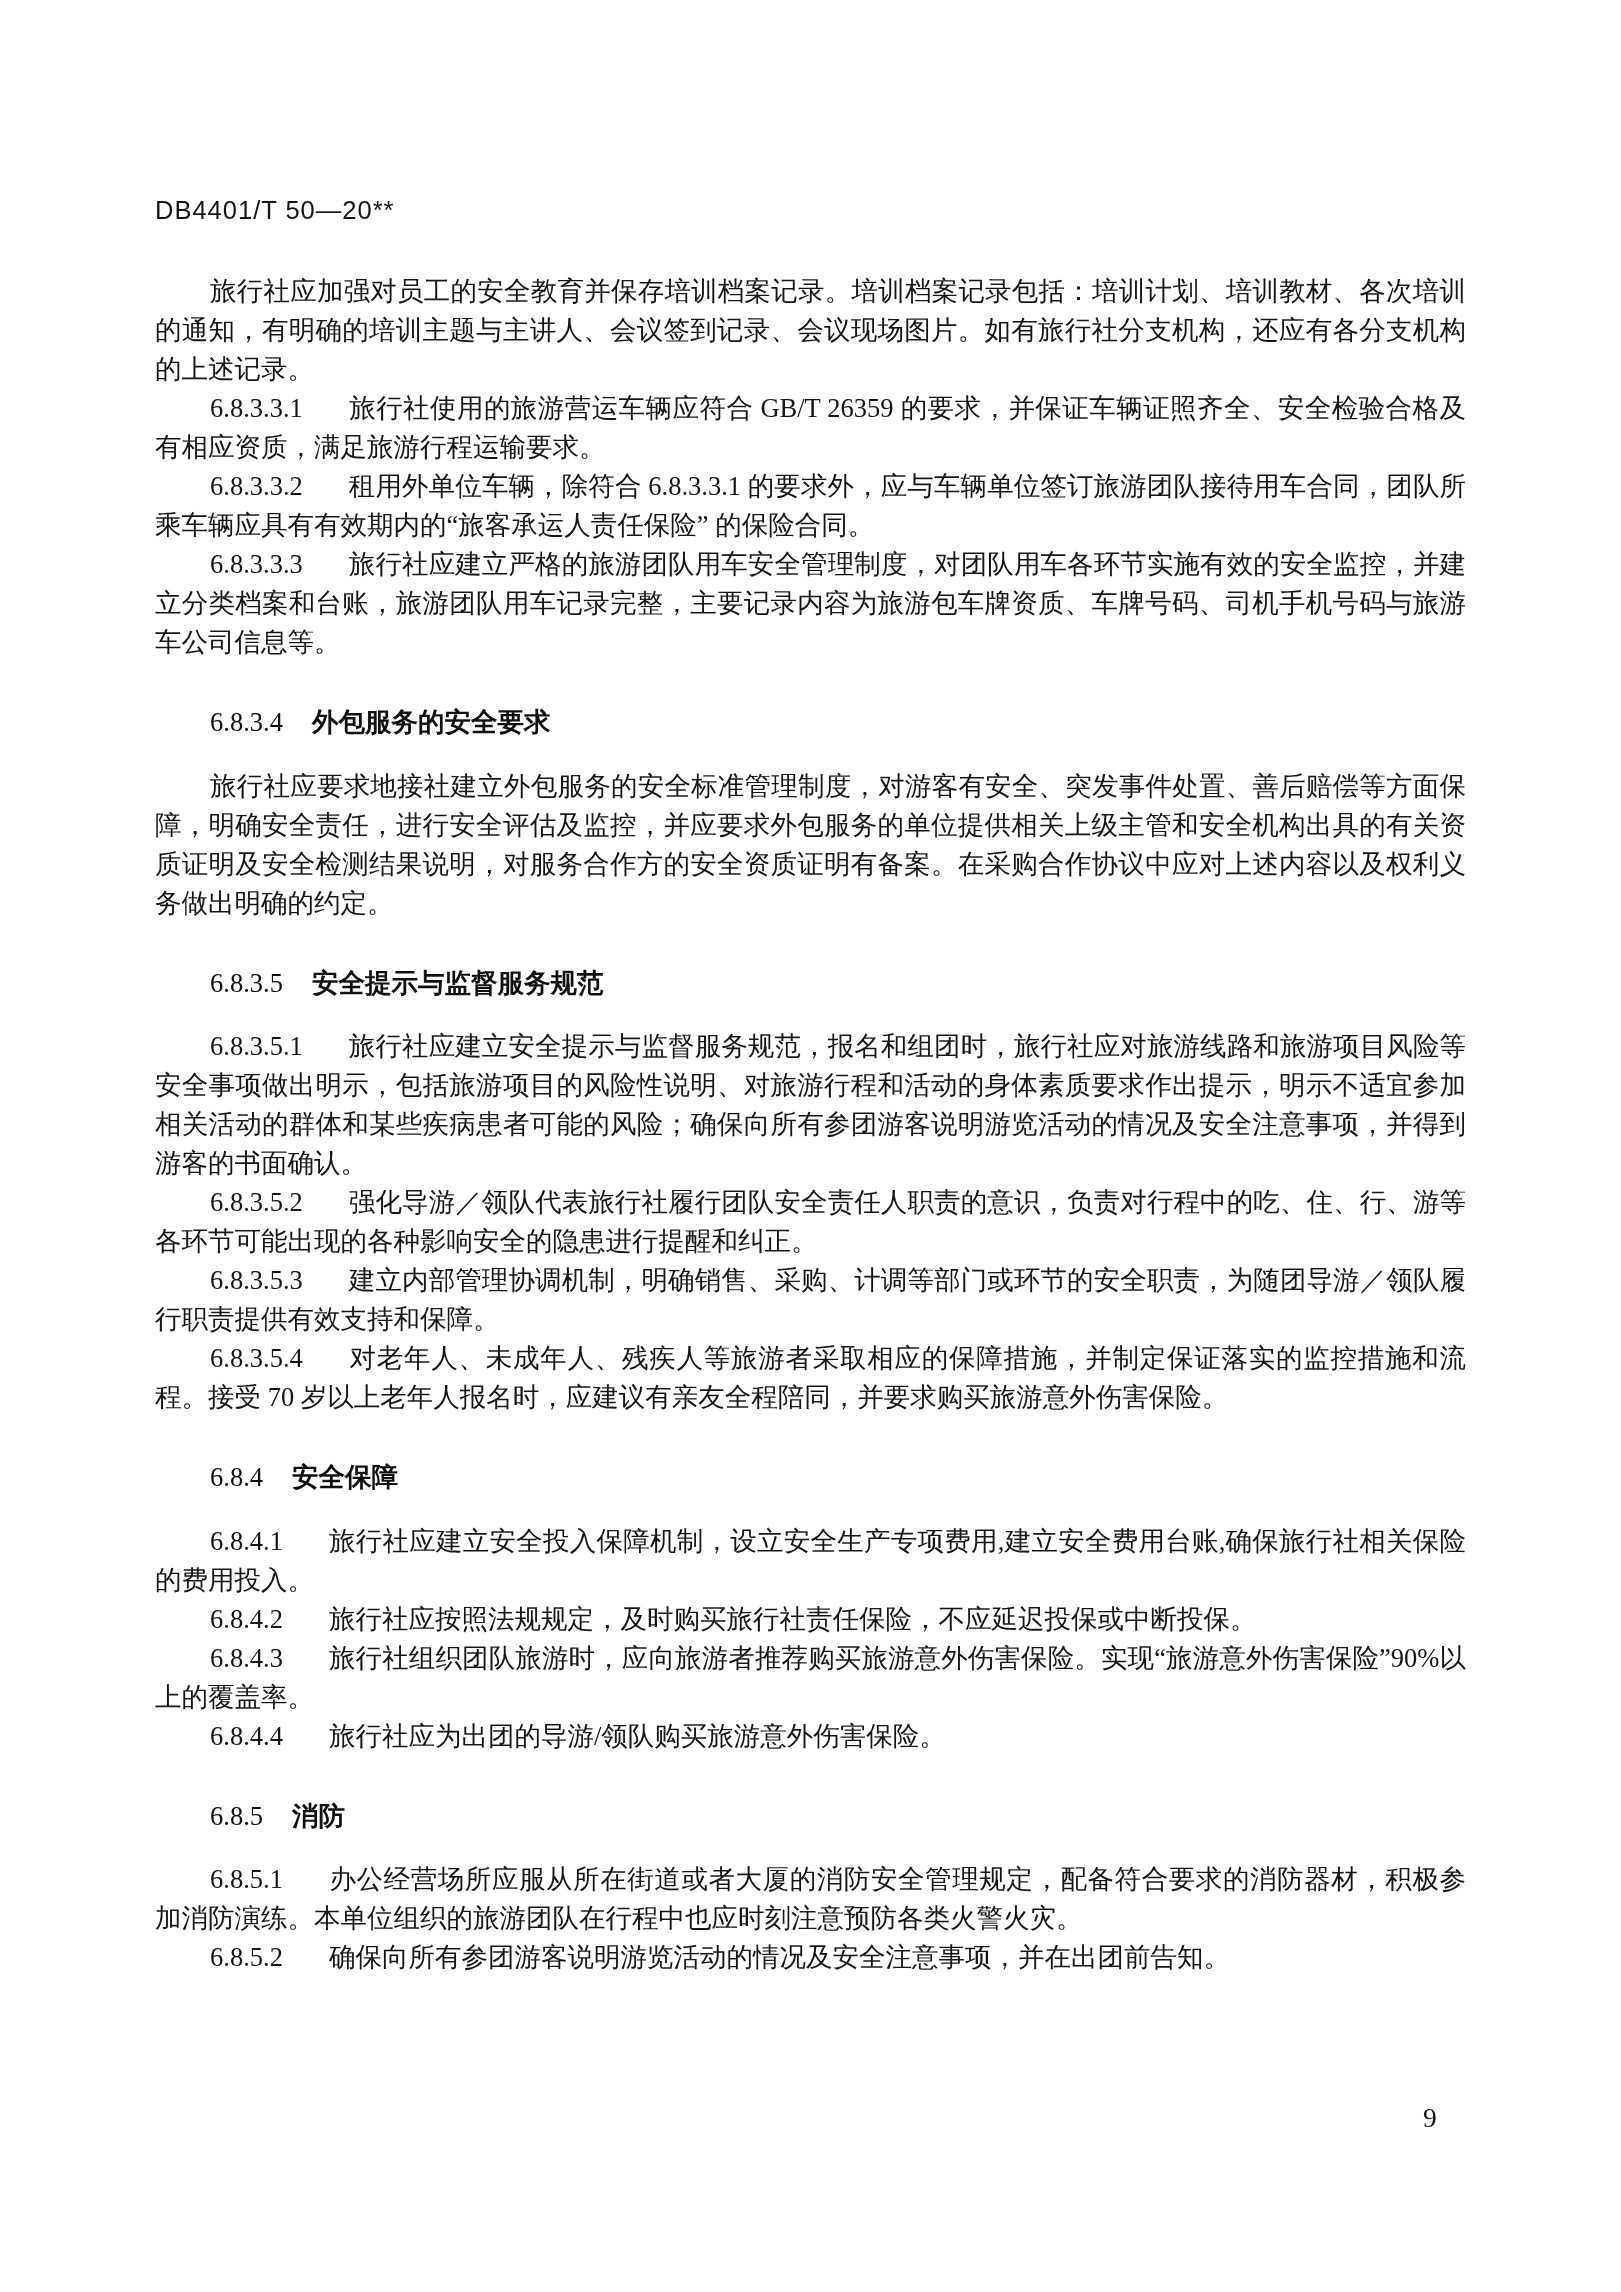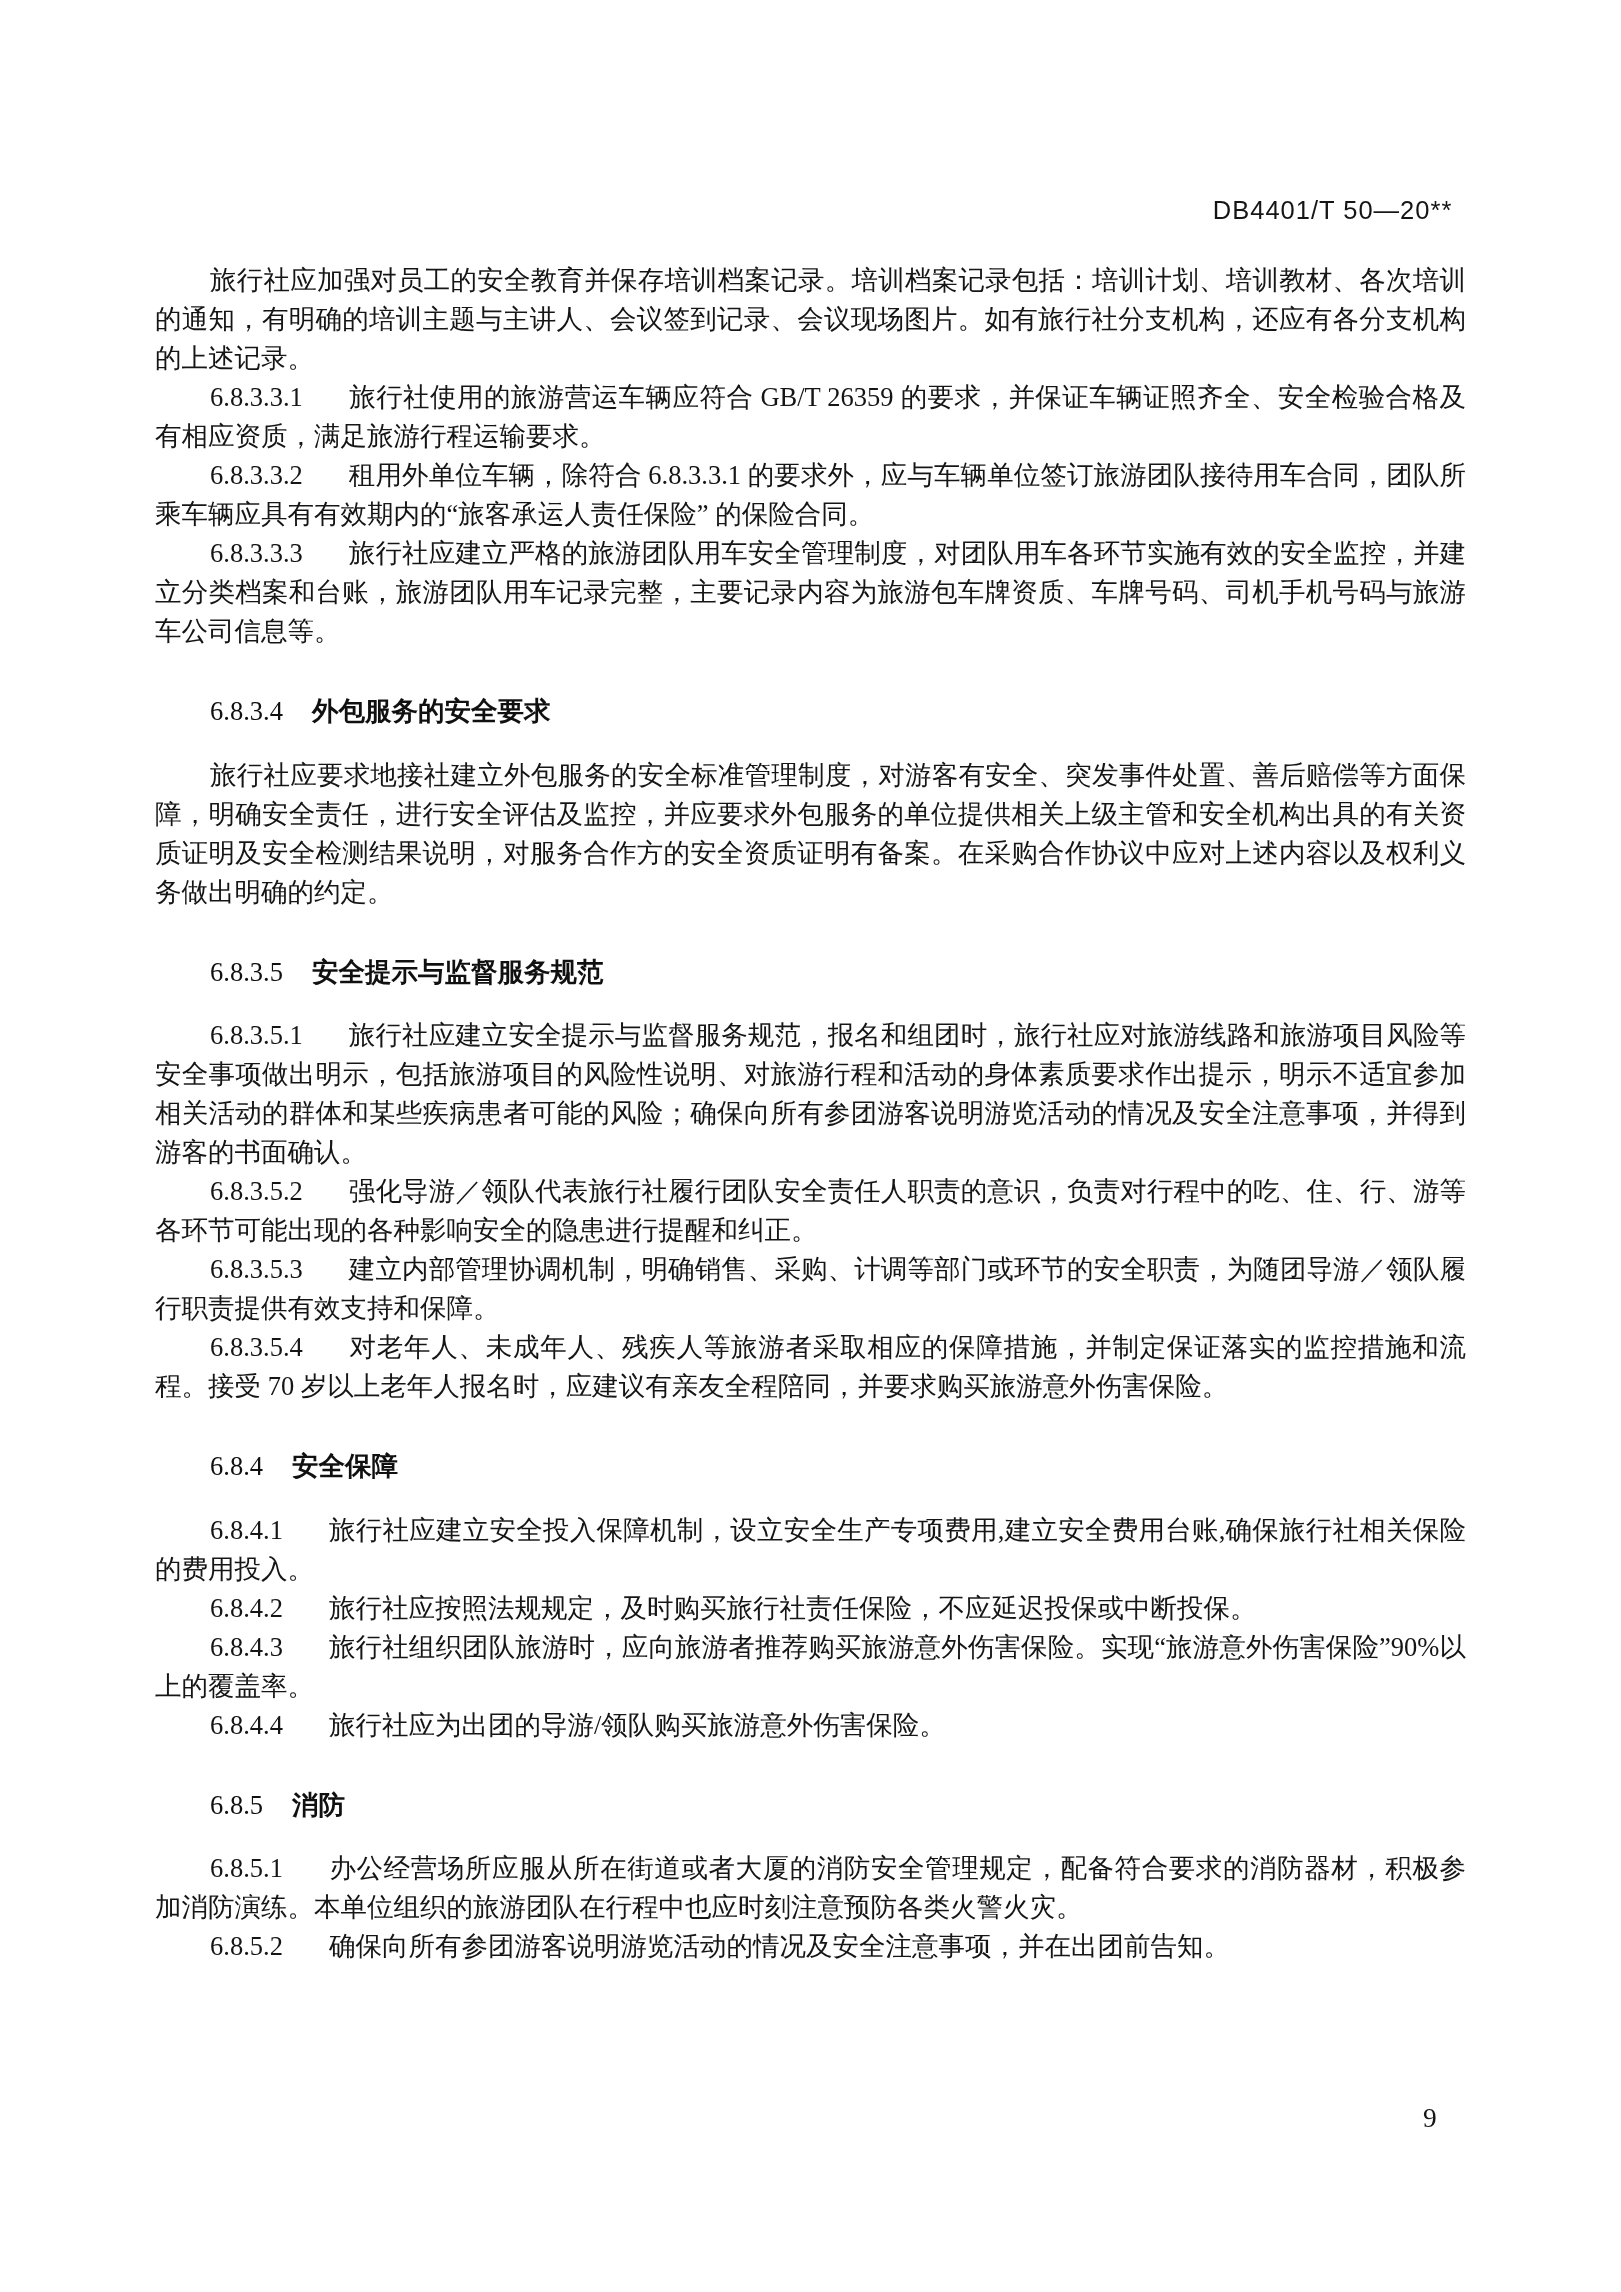"DB4401/T 50—20**" .doc-code { text-align: right -> left }
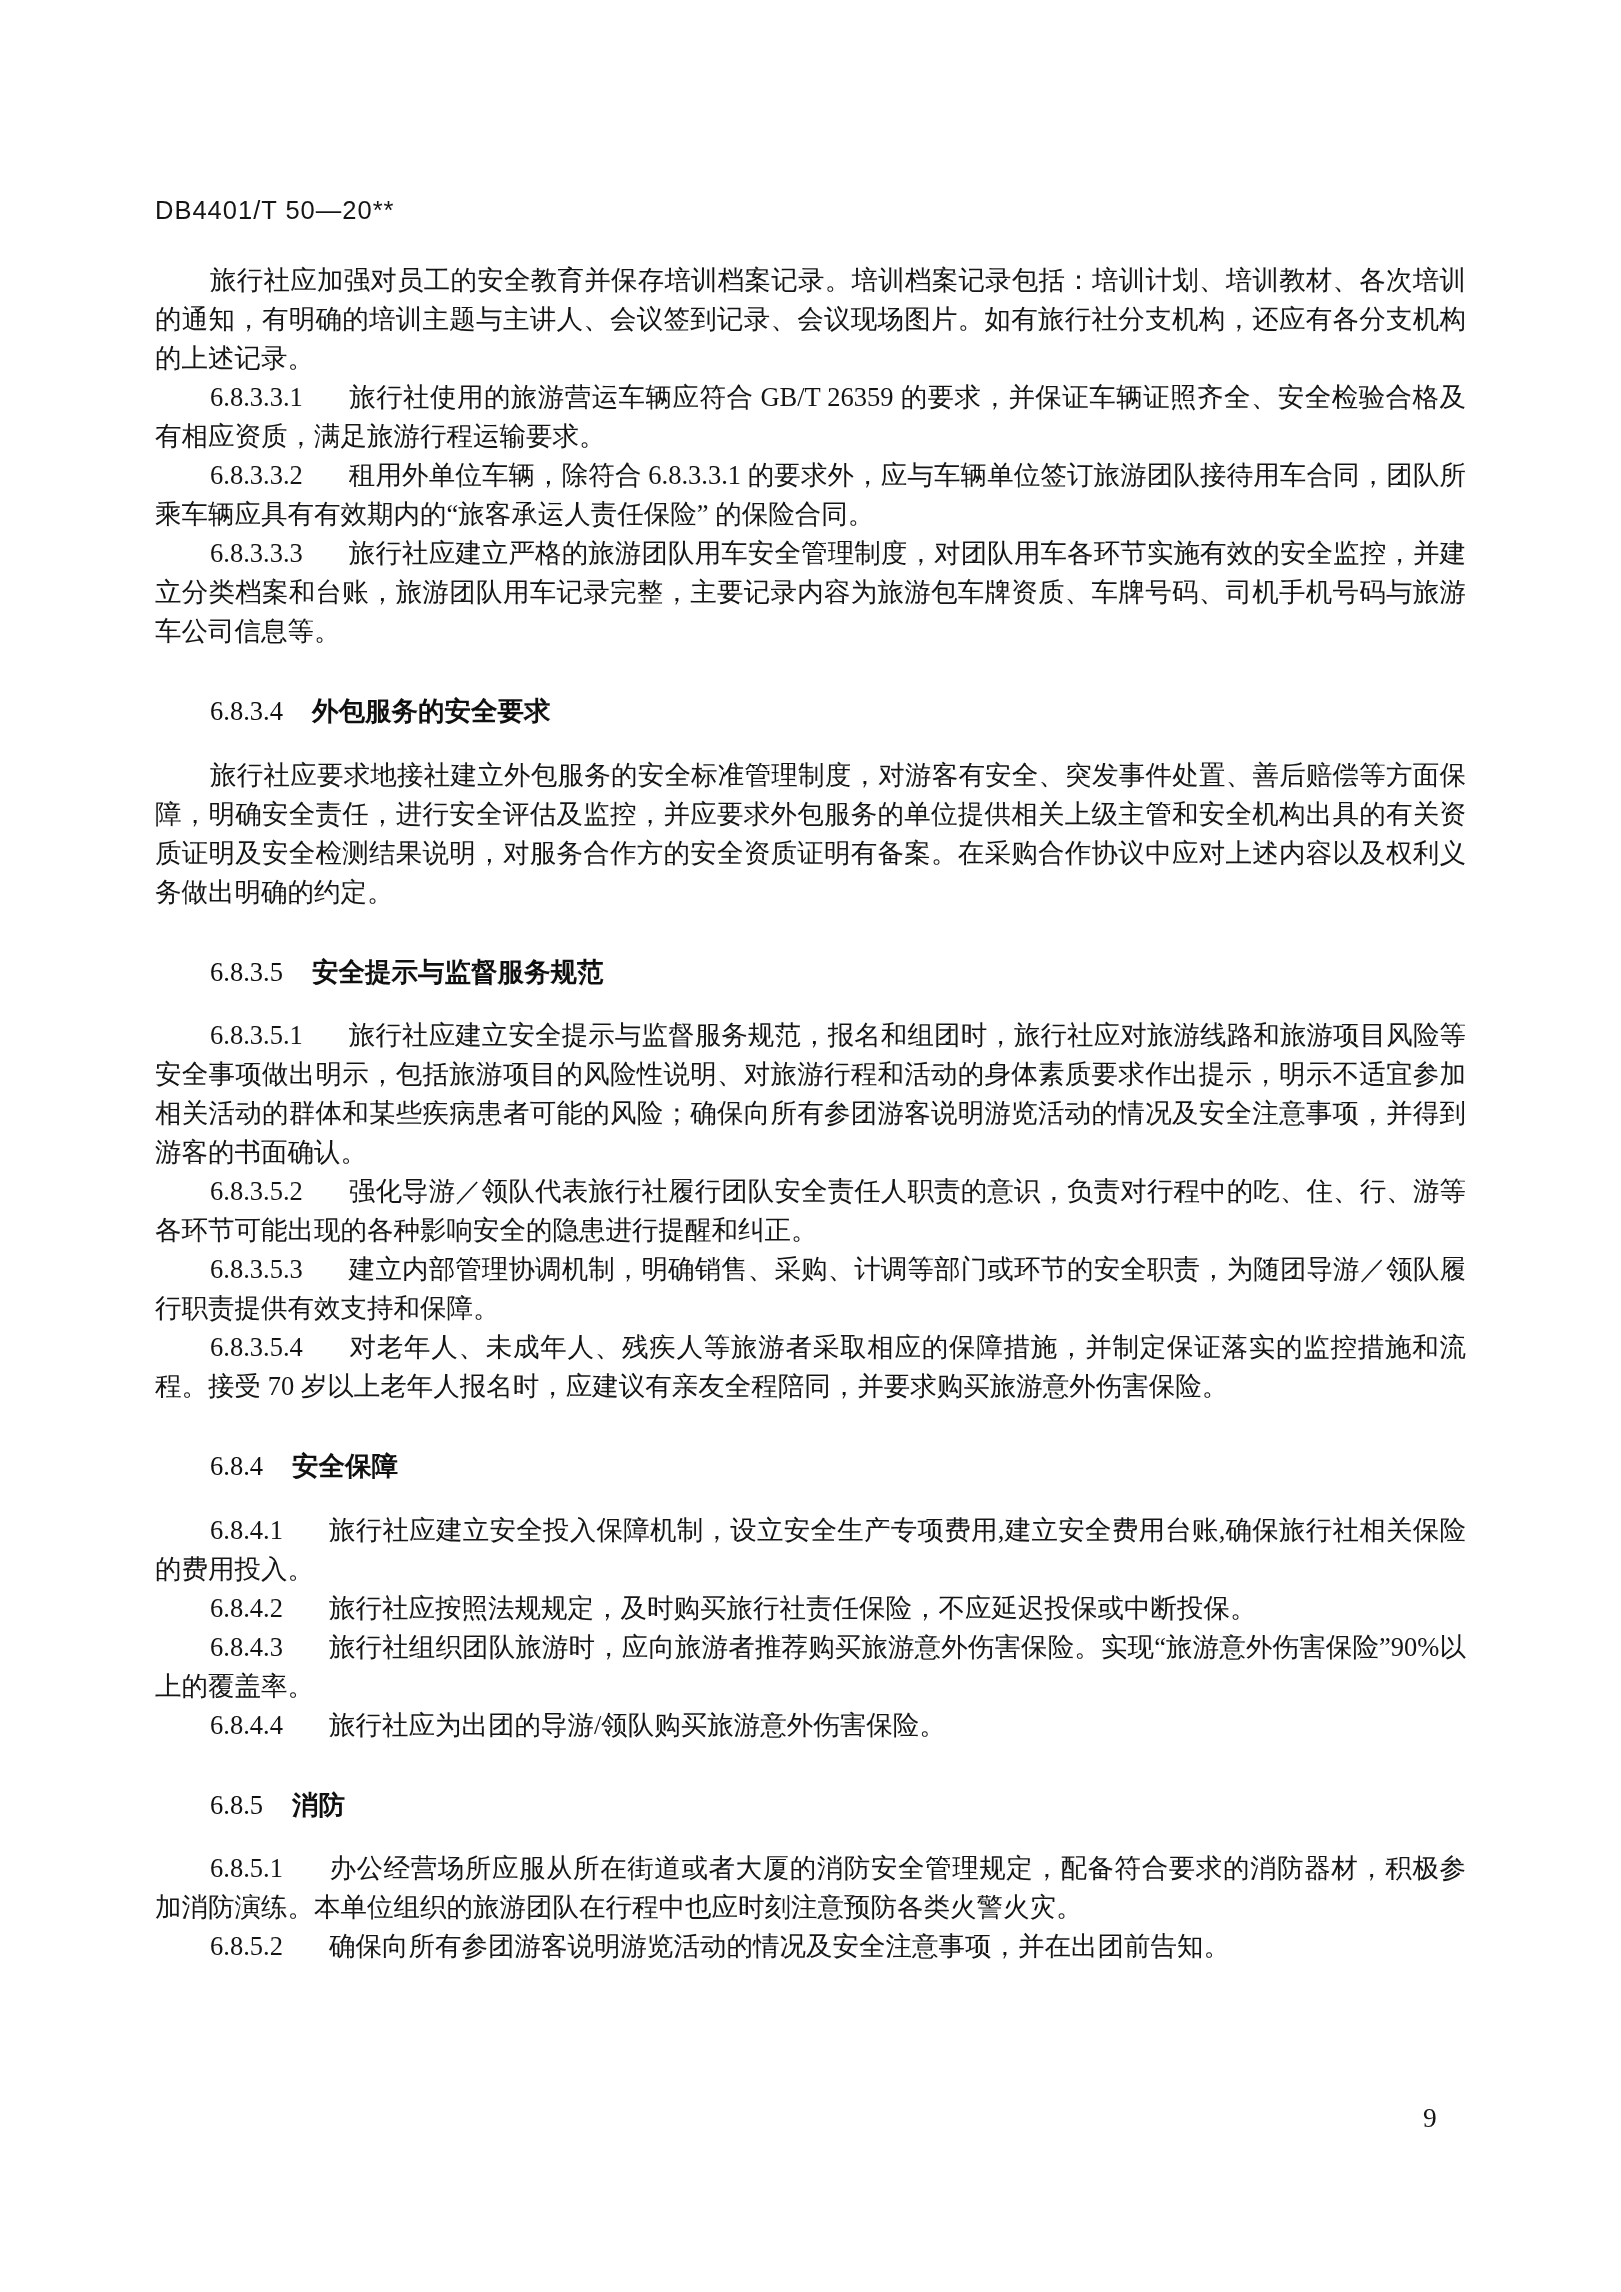"旅行社应加强对员工的安全教育并保存培训档案记录。培训档案记录包括：培训计划、培训" .content { top: 261px -> 272px }
